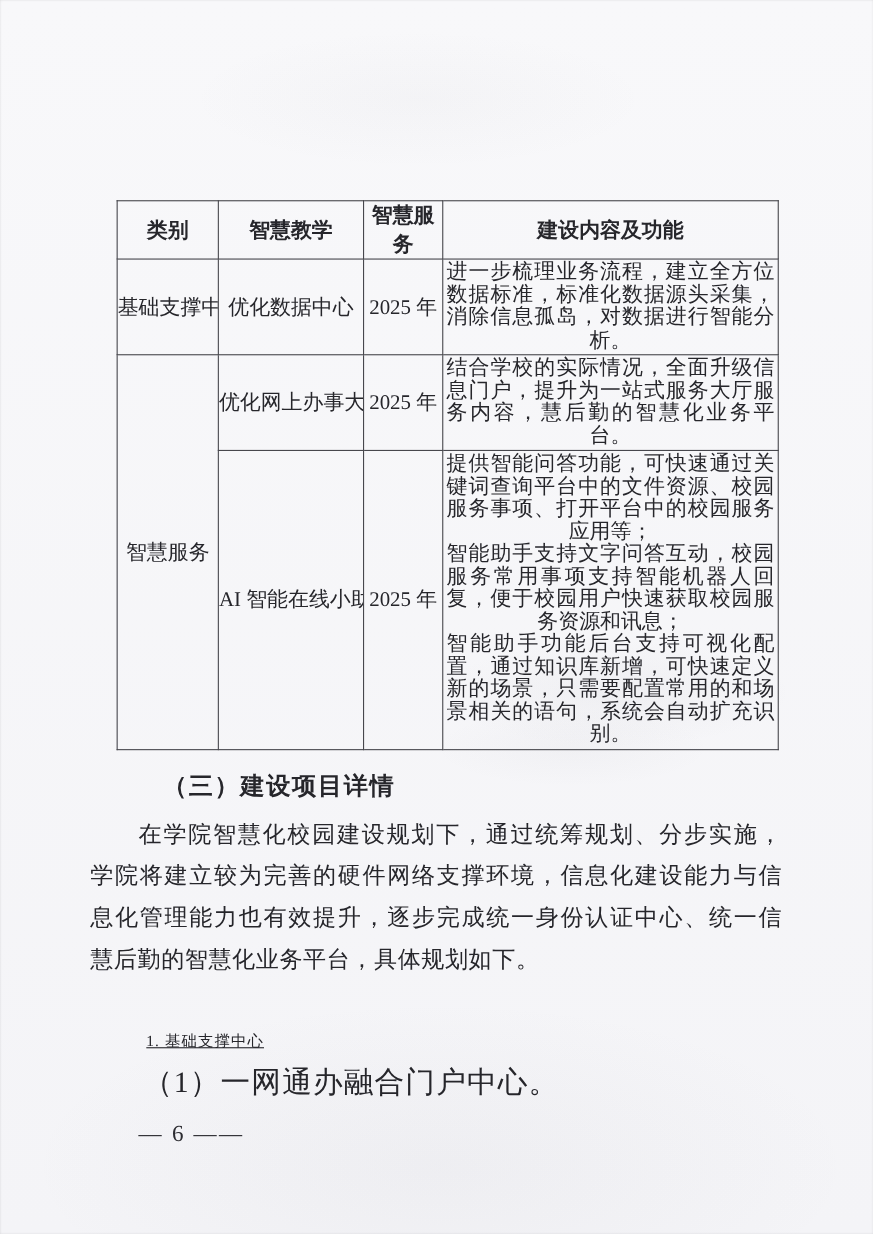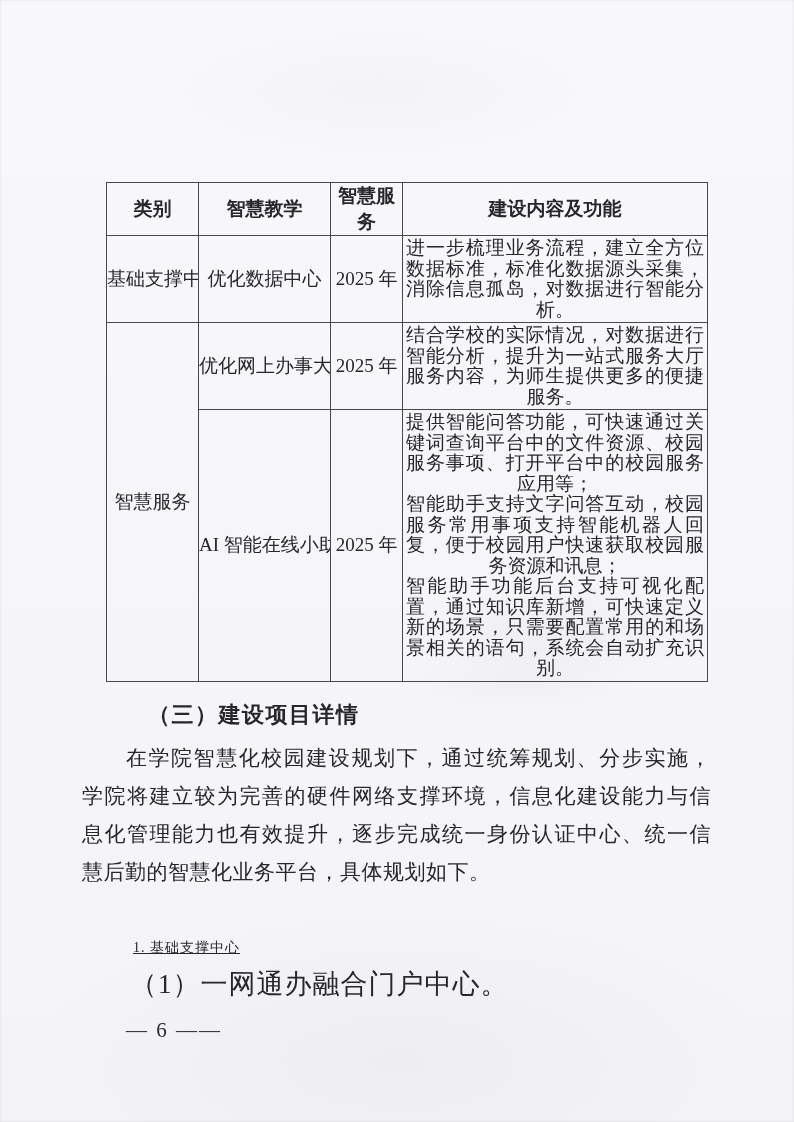"结合学校的实际情况，对数据进行智能分析，提升为一站式服务大厅服务内容，为师生提供" div.cellpara { text: 对数据进行智能分析，提升为一站式服务大厅服务内容，为师生提供更多的便捷服务 -> 全面升级信息门户，提升为一站式服务大厅服务内容，慧后勤的智慧化业务平台 }
